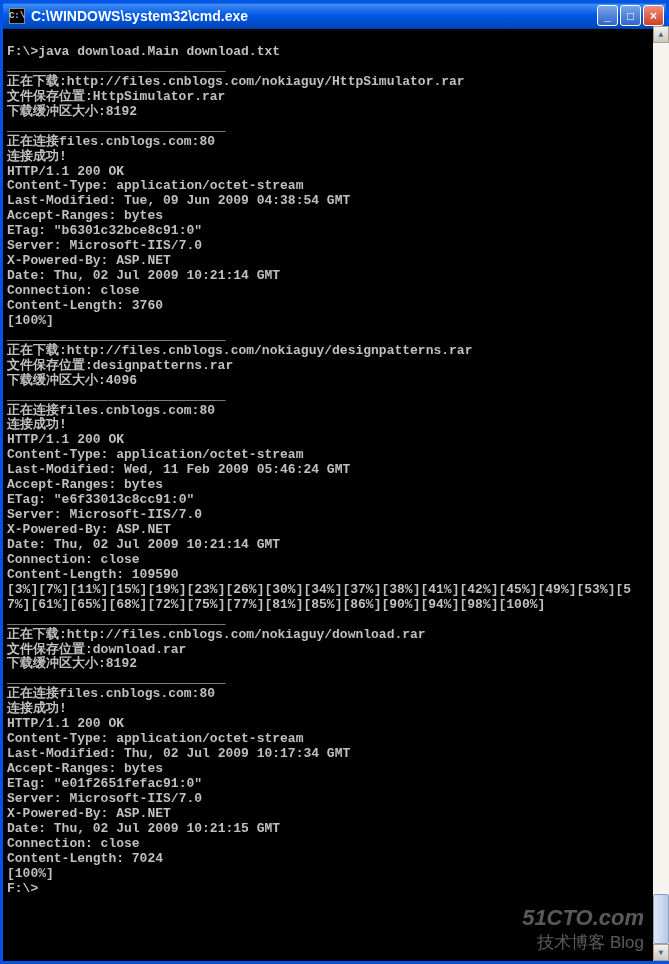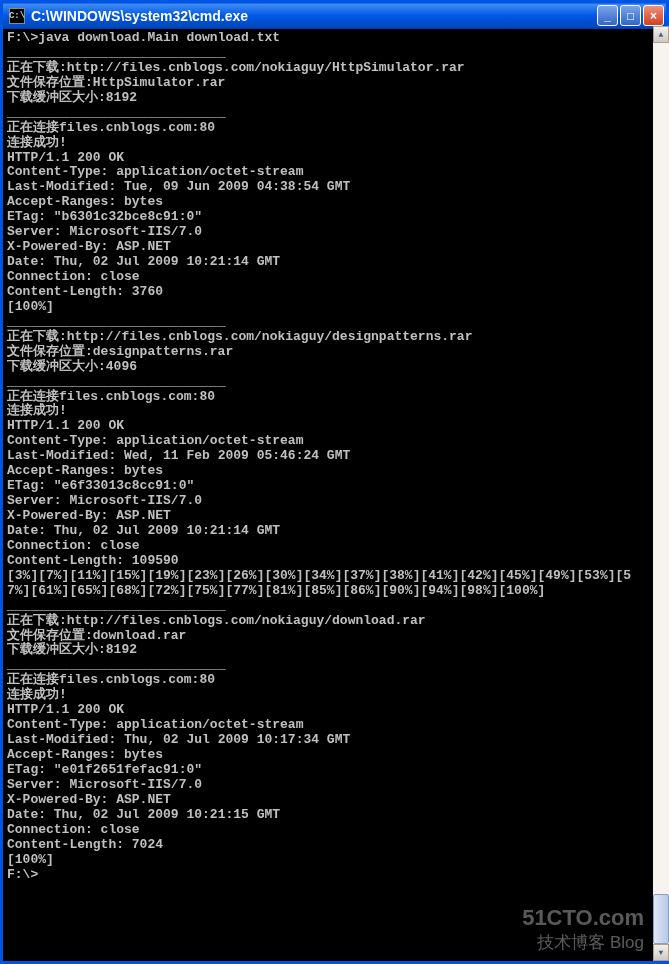"F:\>java download.Main download.txt" .console-content { padding: 2px 4px -> 16px 4px }
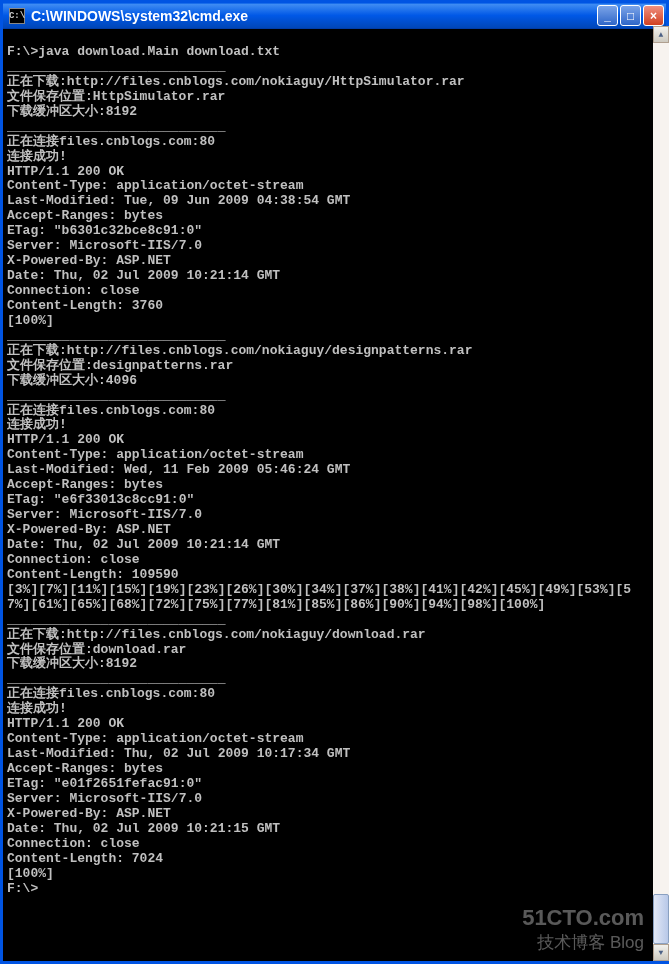"51CTO.com" .watermark .logo { font-style: none -> italic }
